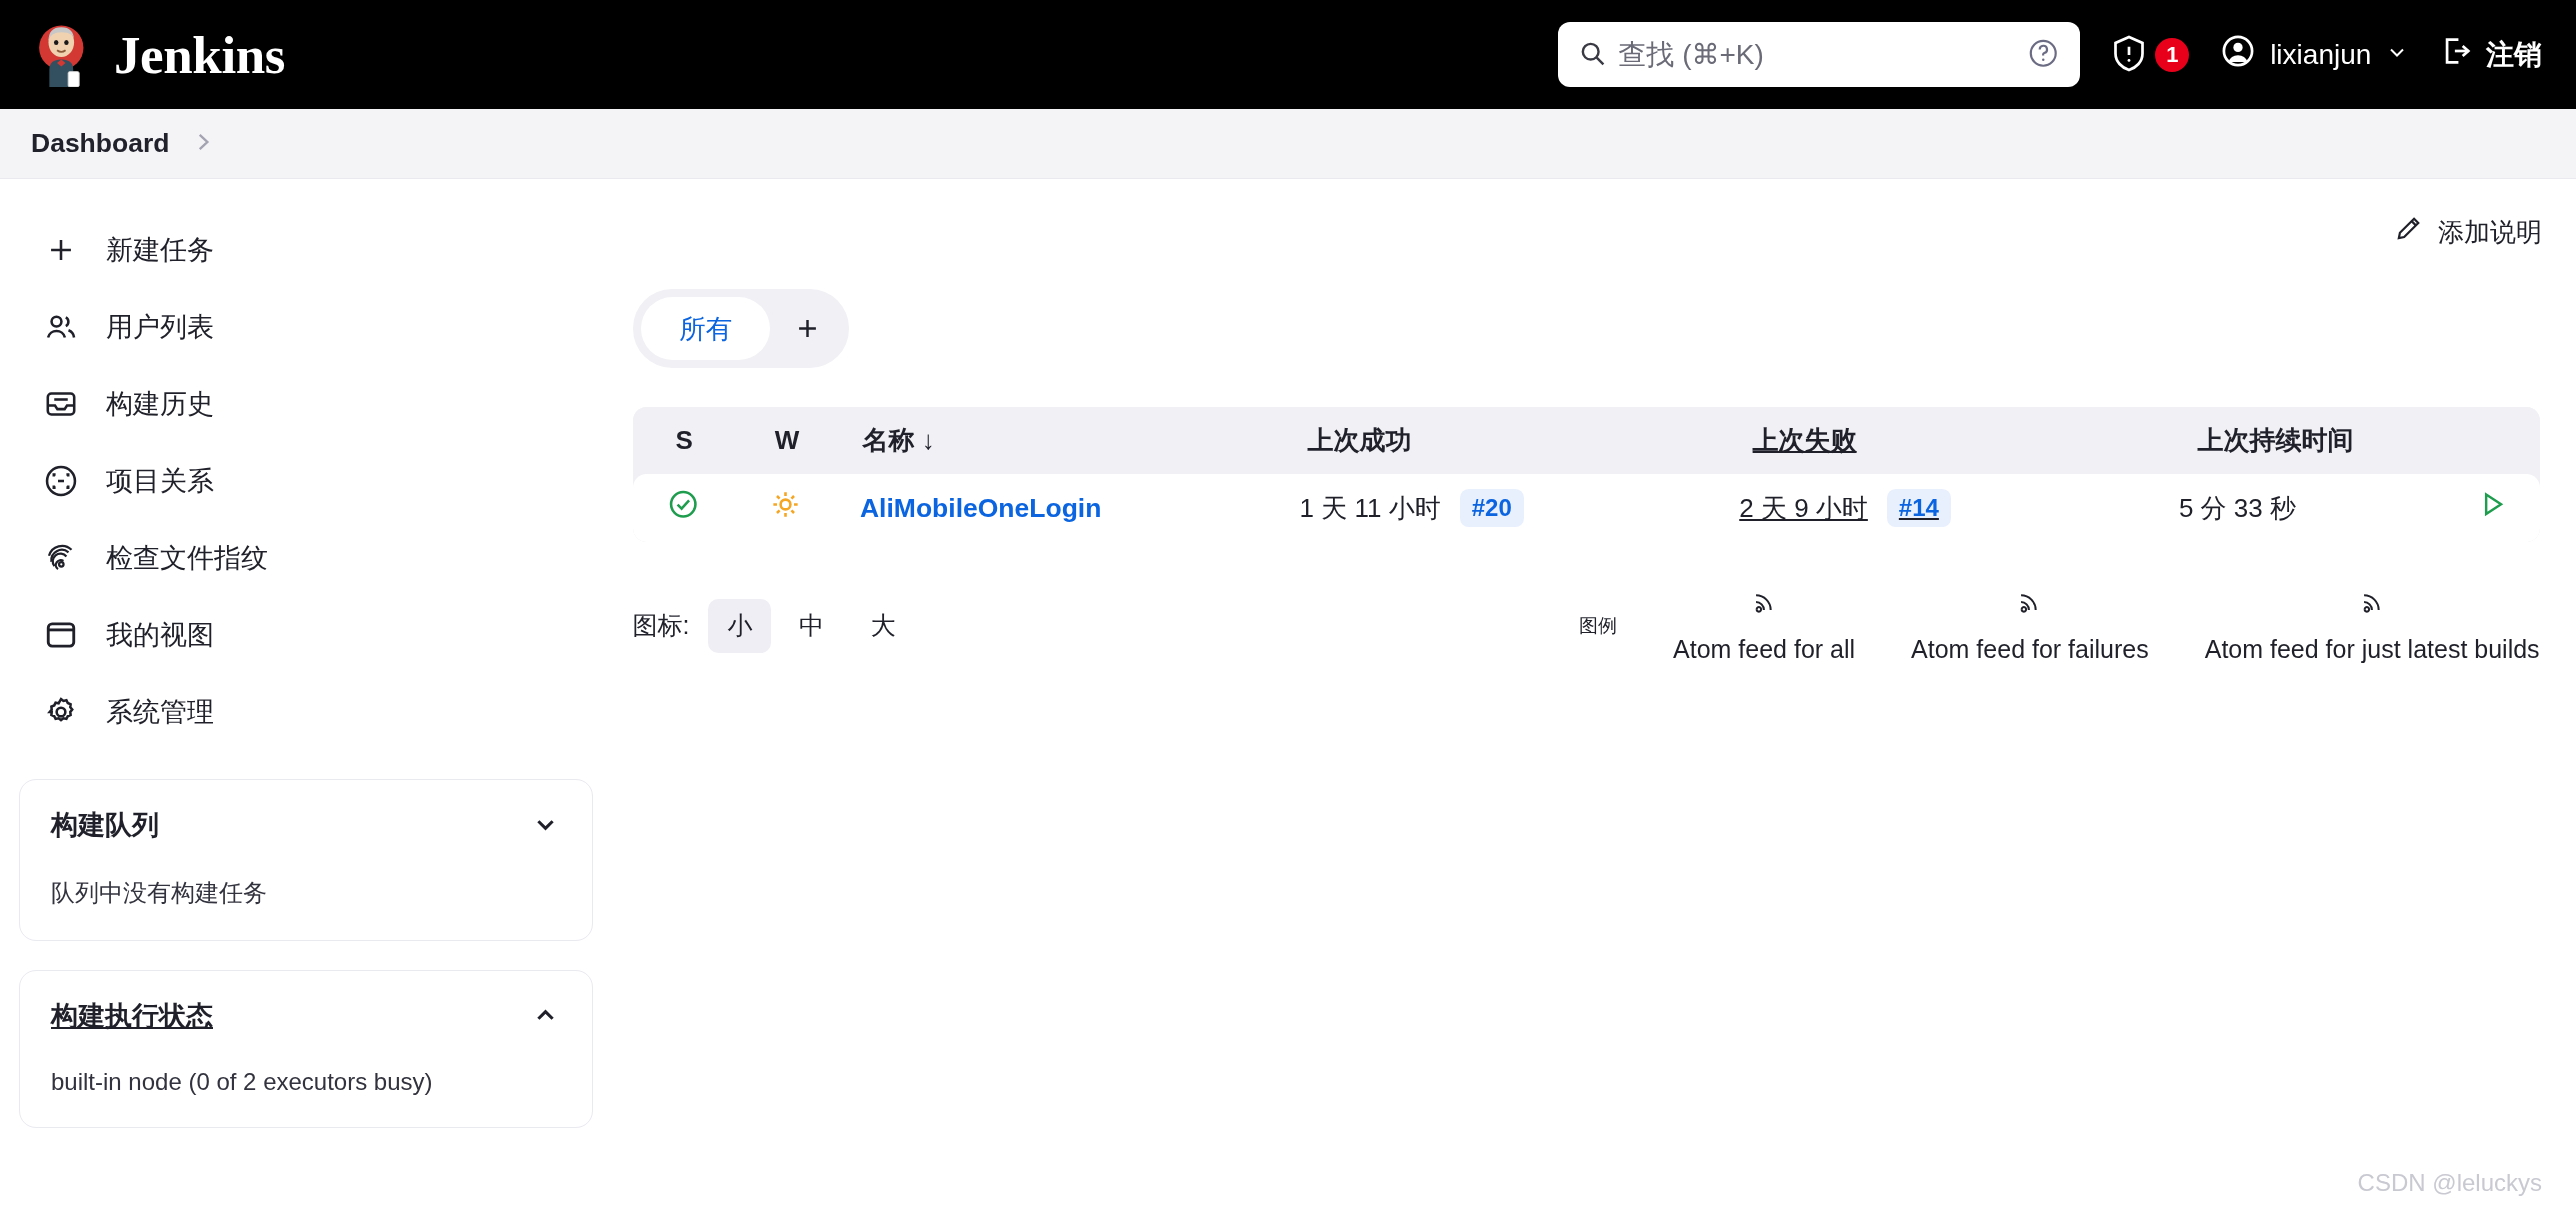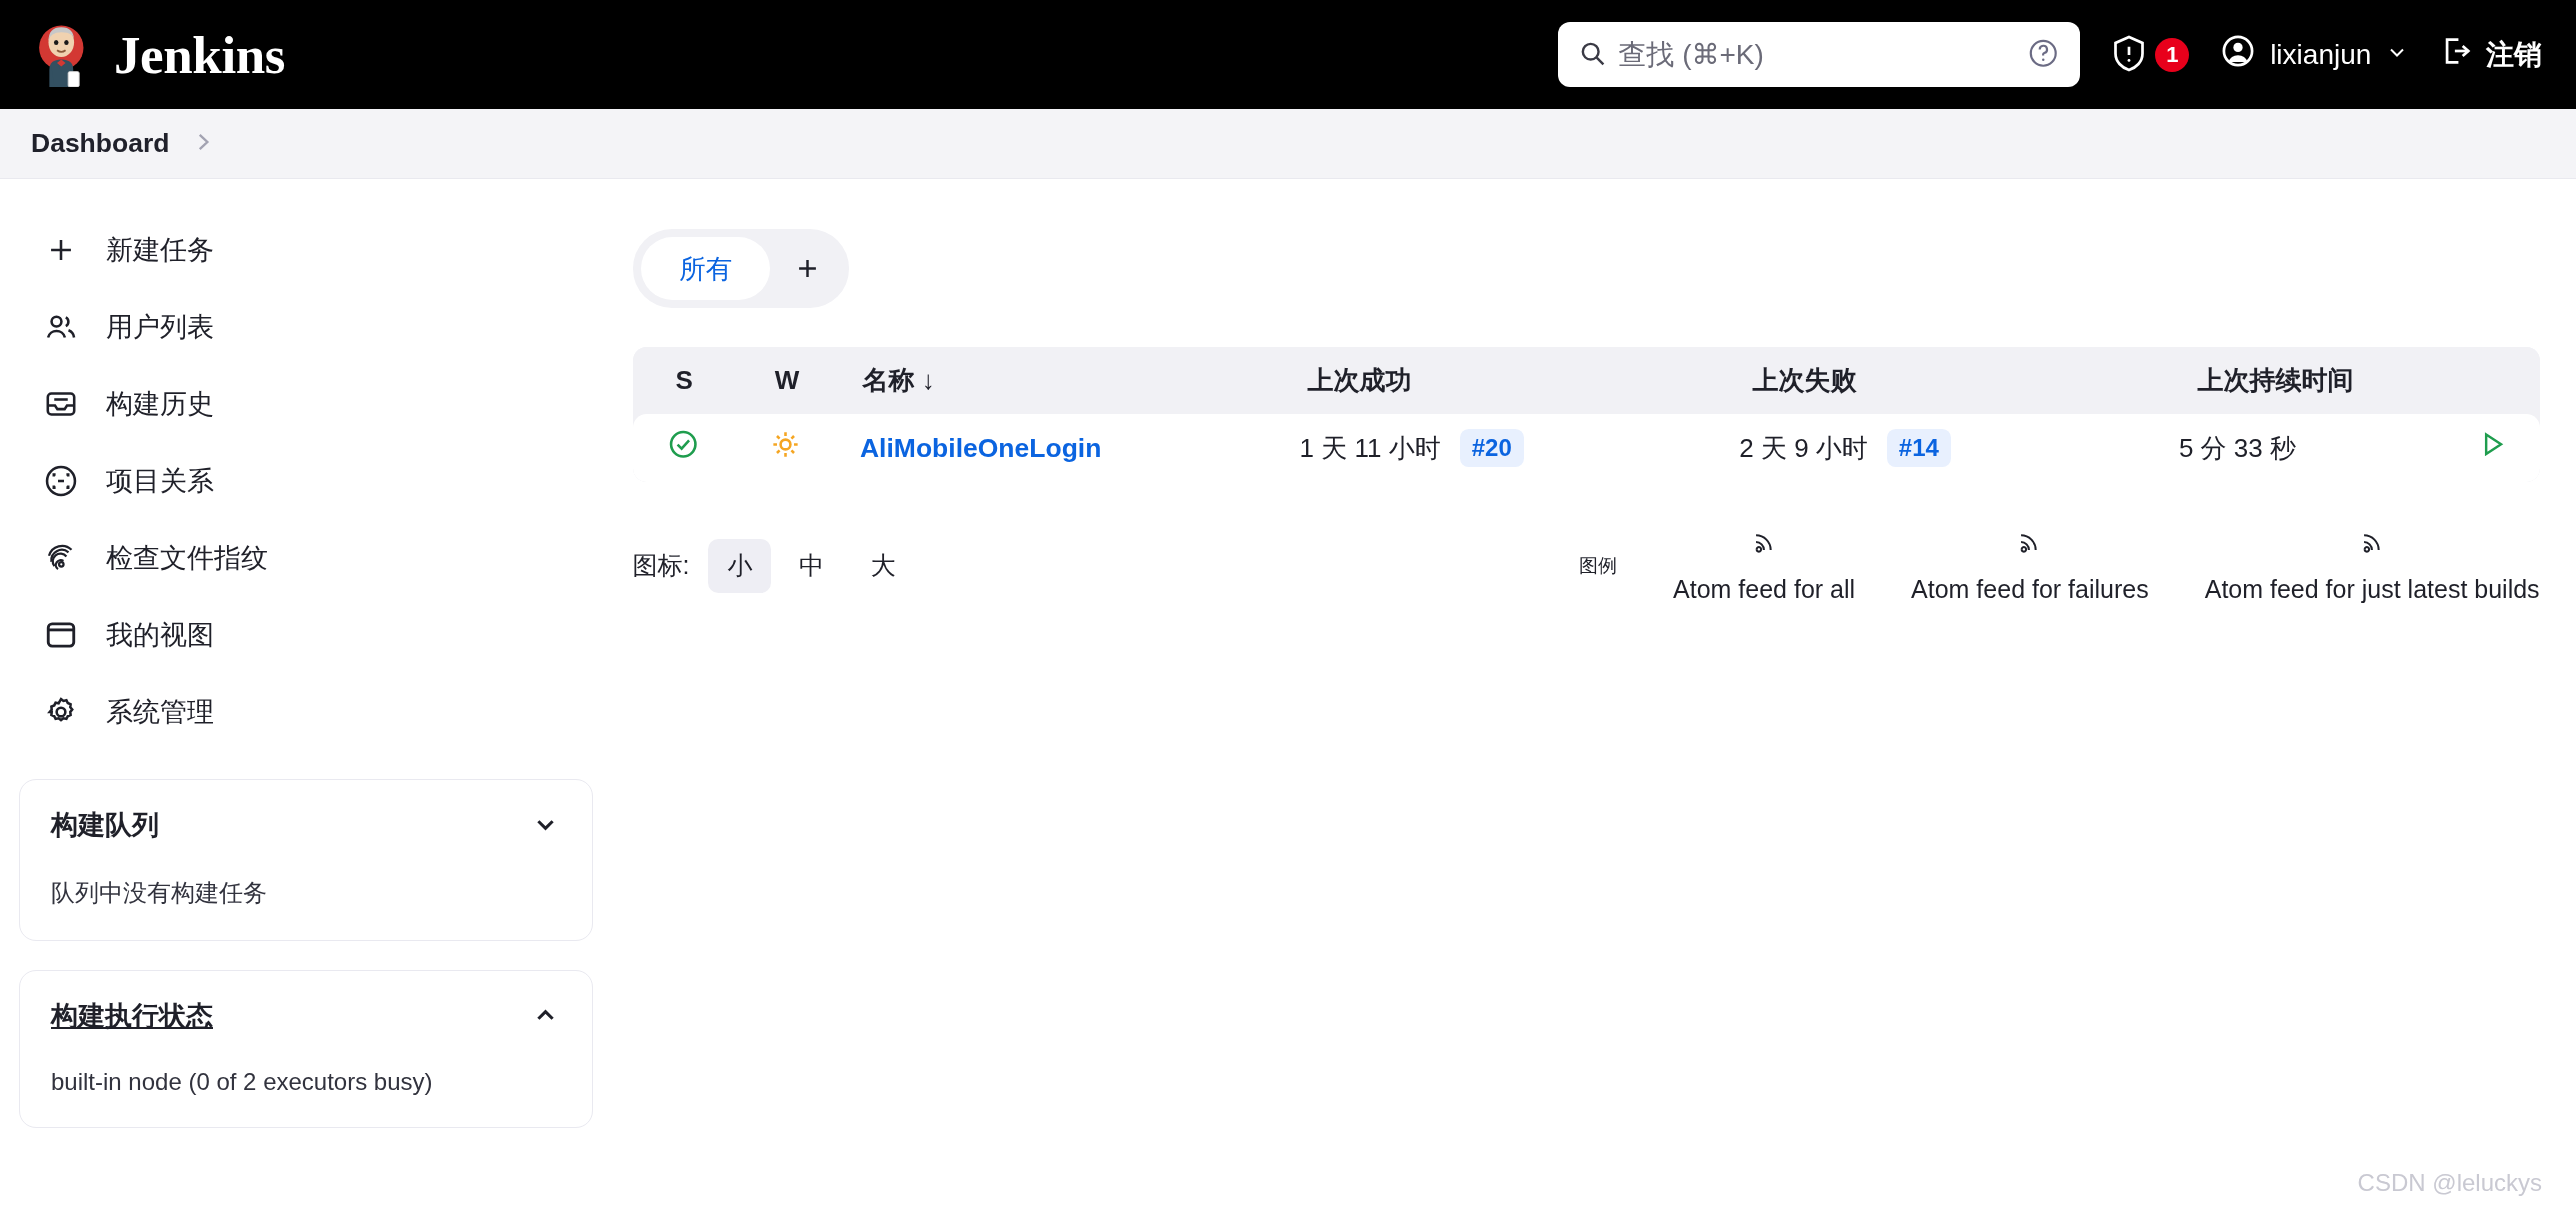"添加说明" div.main-top { html: none -> <div> <div> <span> <svg> <path></path> <path></path> </svg> </span> <span>添加说明</span> </div> </div> }
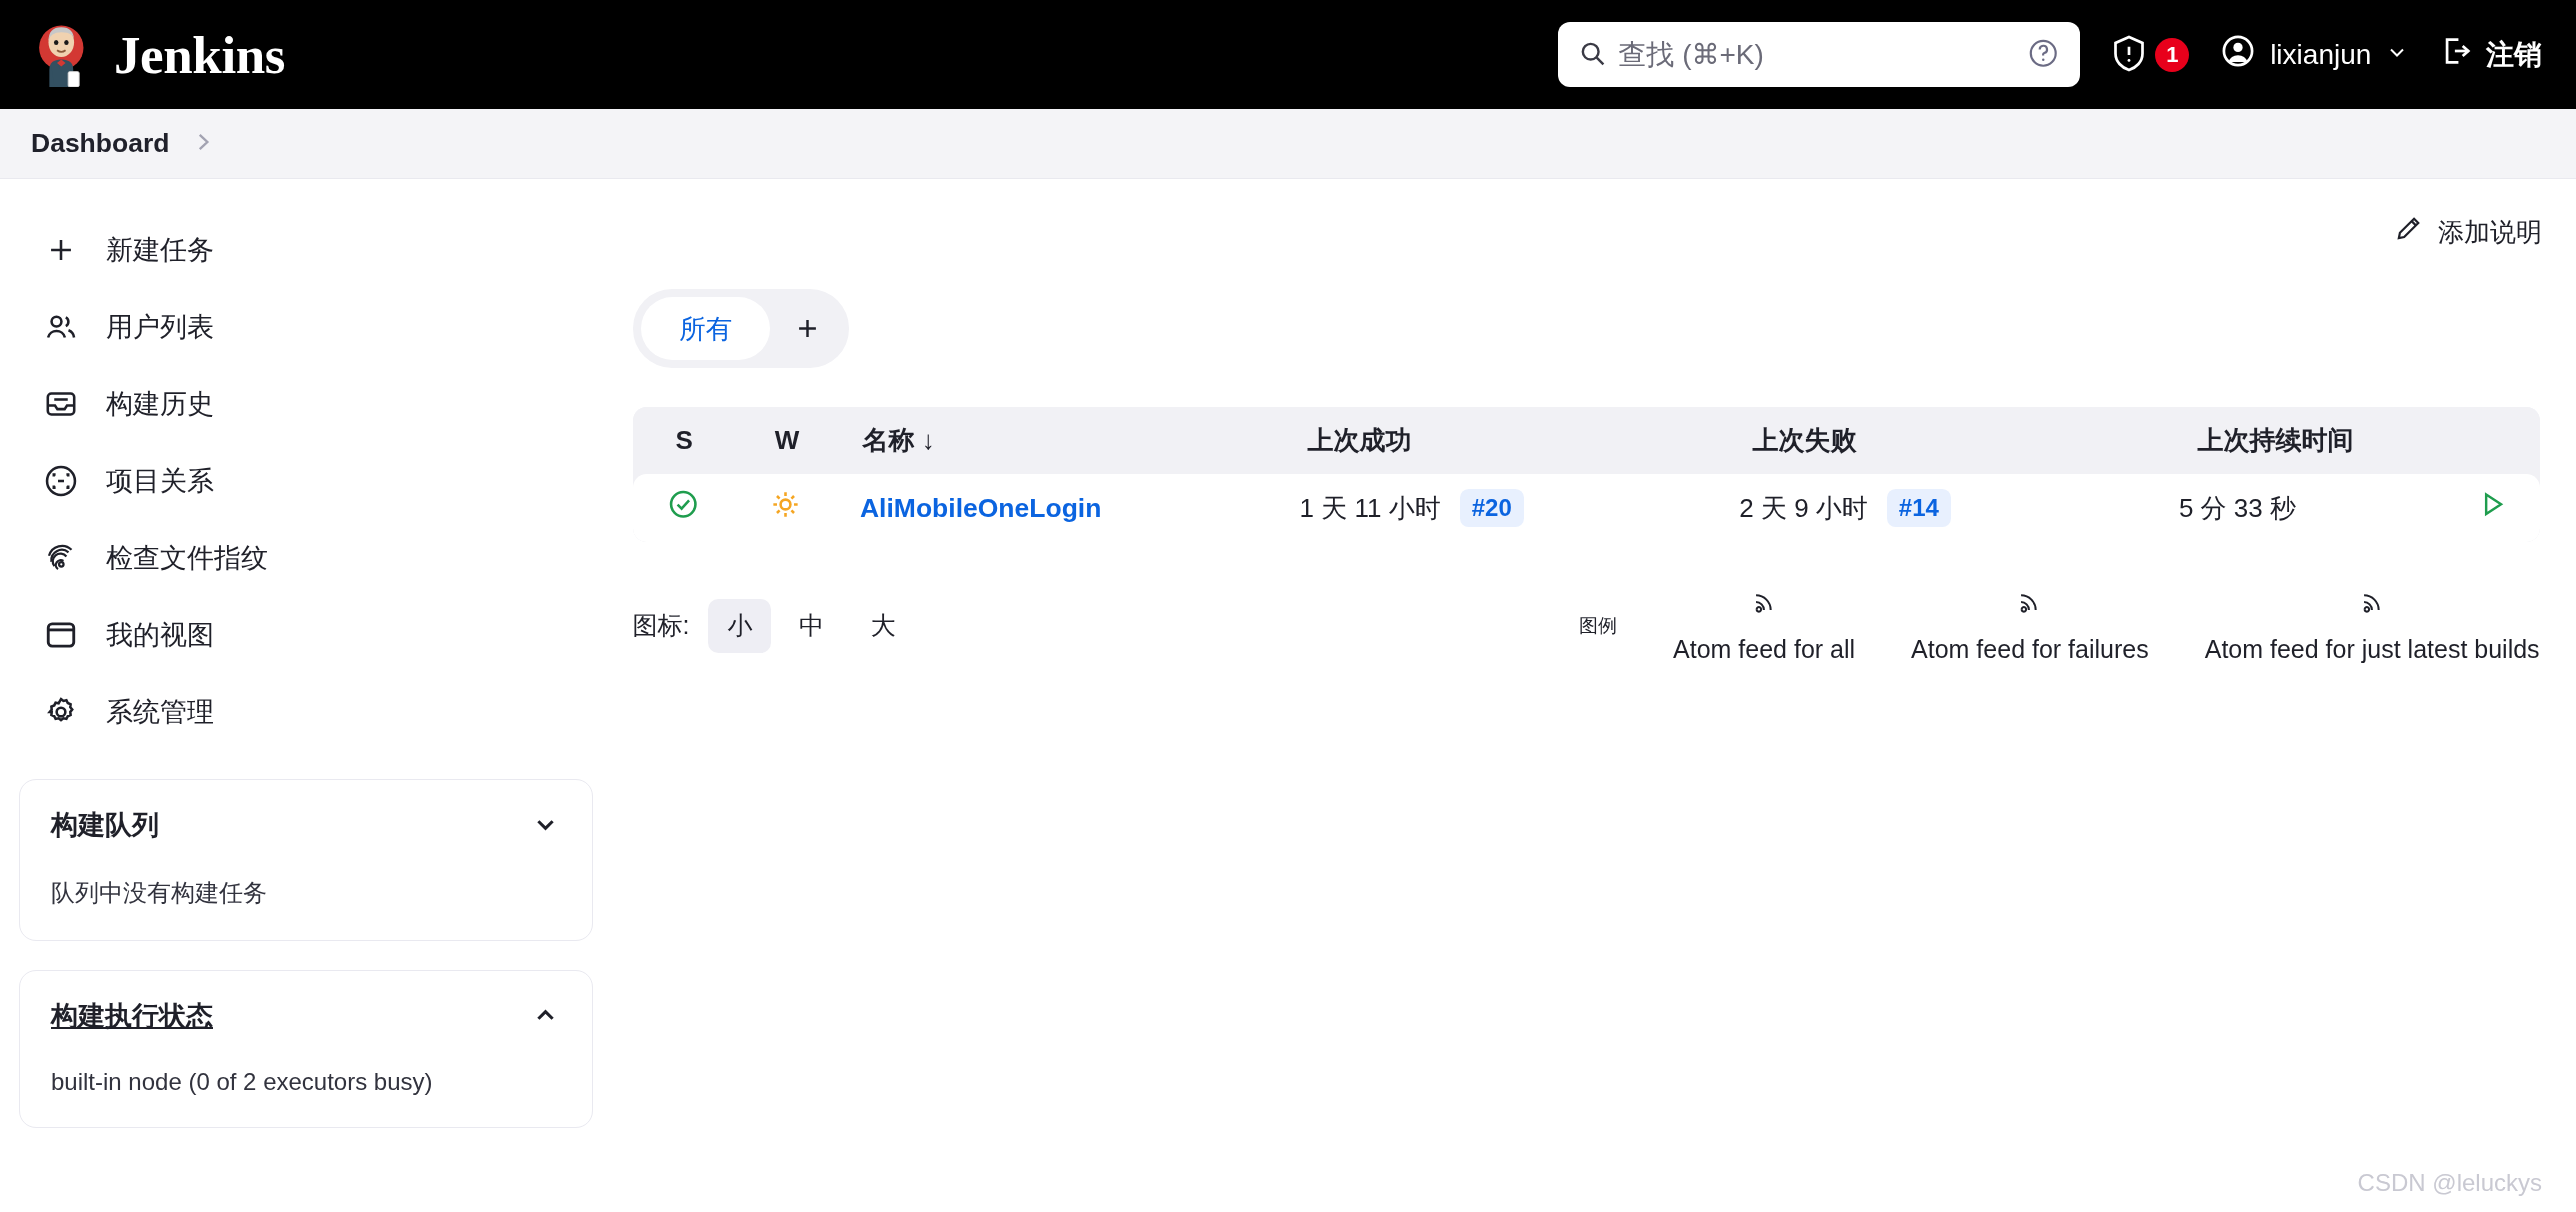"上次失败" .c-fail { text-decoration: none -> underline }
